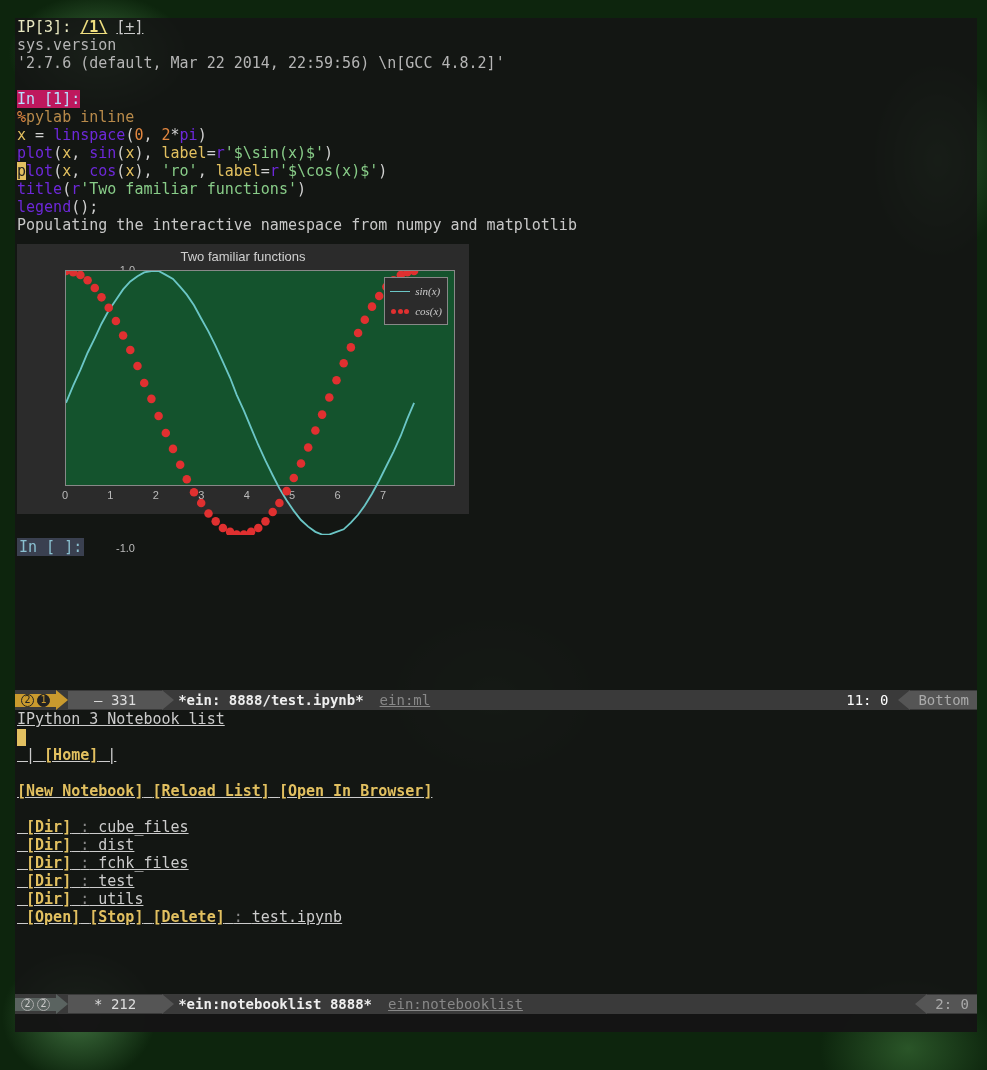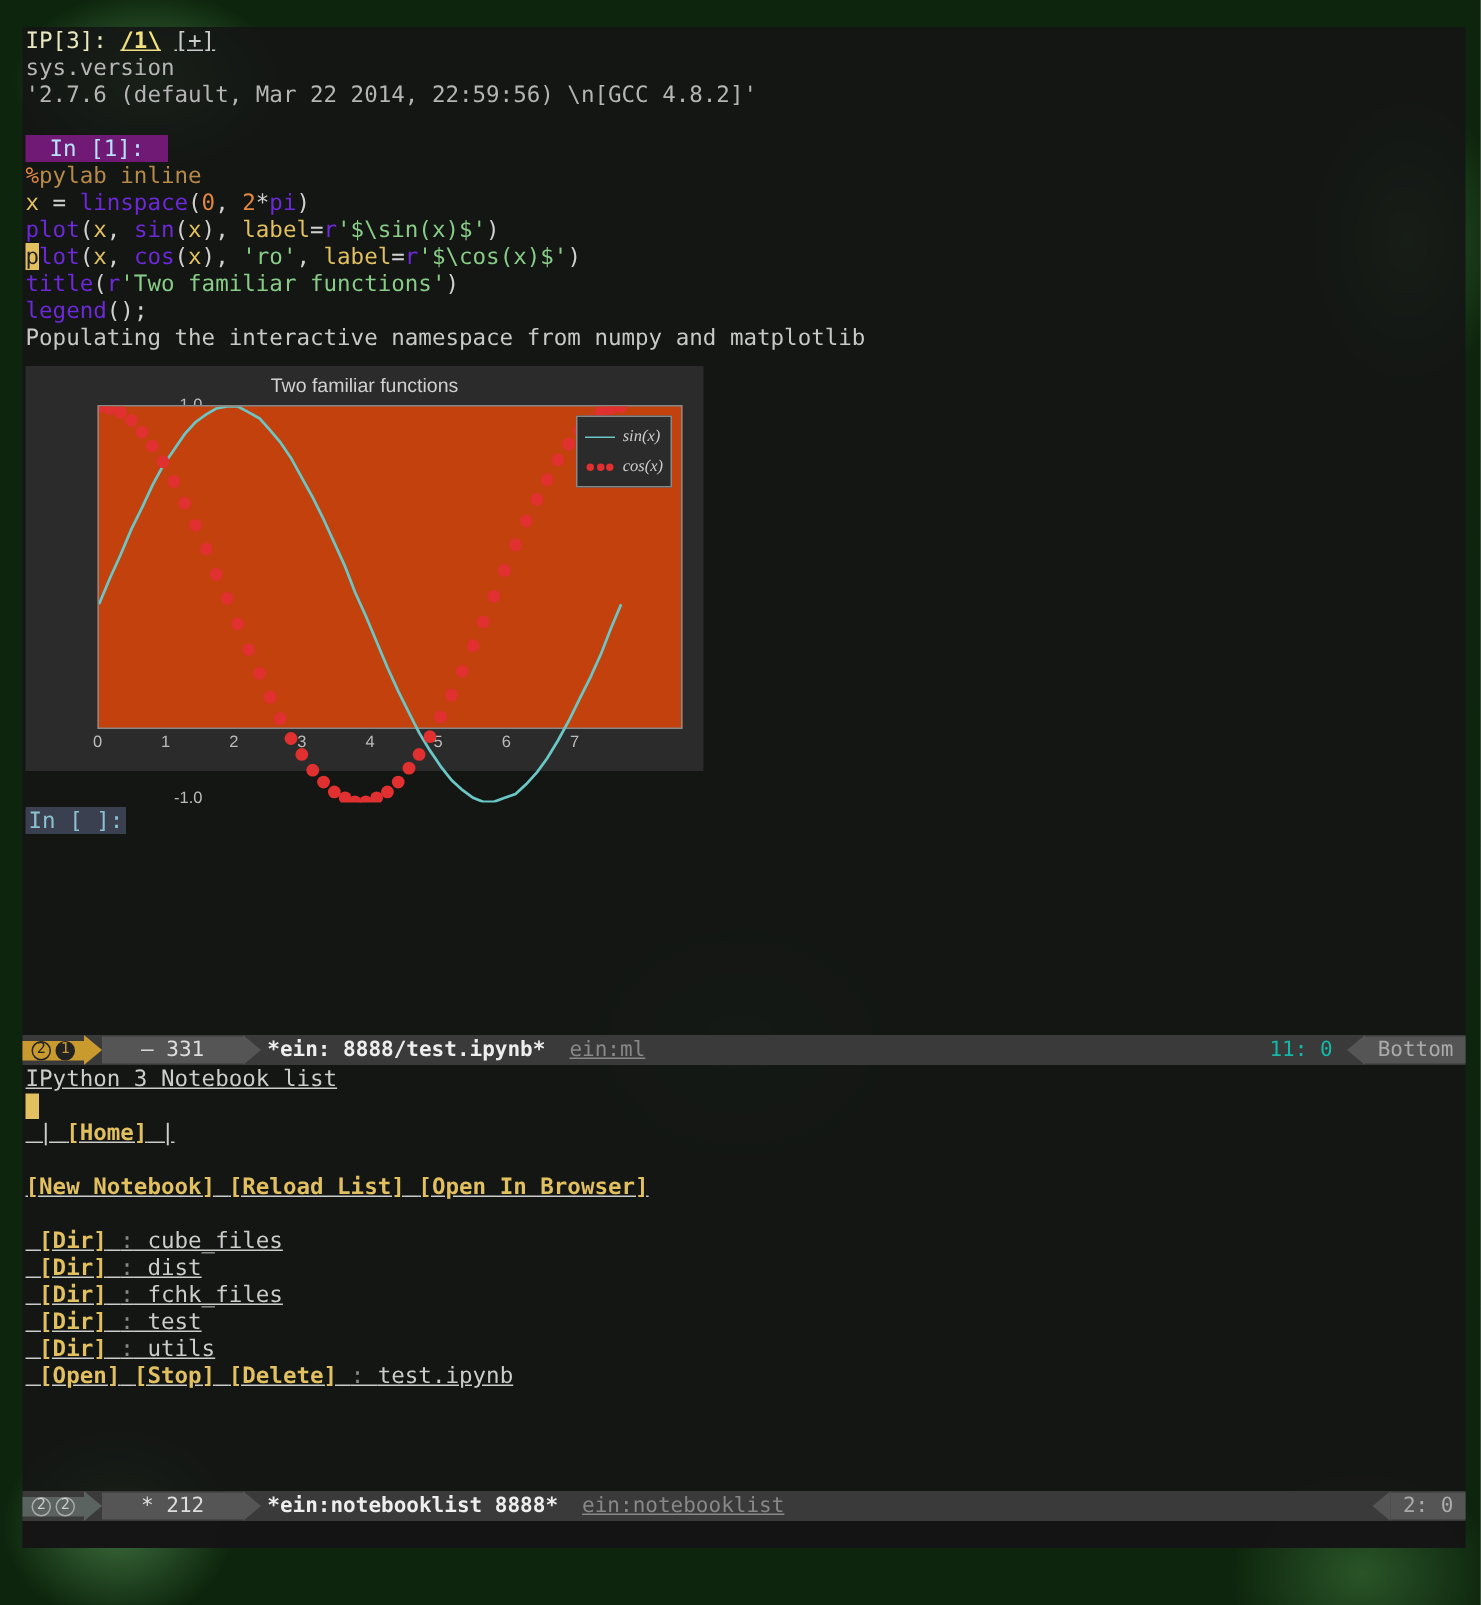"In [1]:" .prompt-hl { background: #701a75 -> #be185d; padding: 0 16px -> 0 0 }
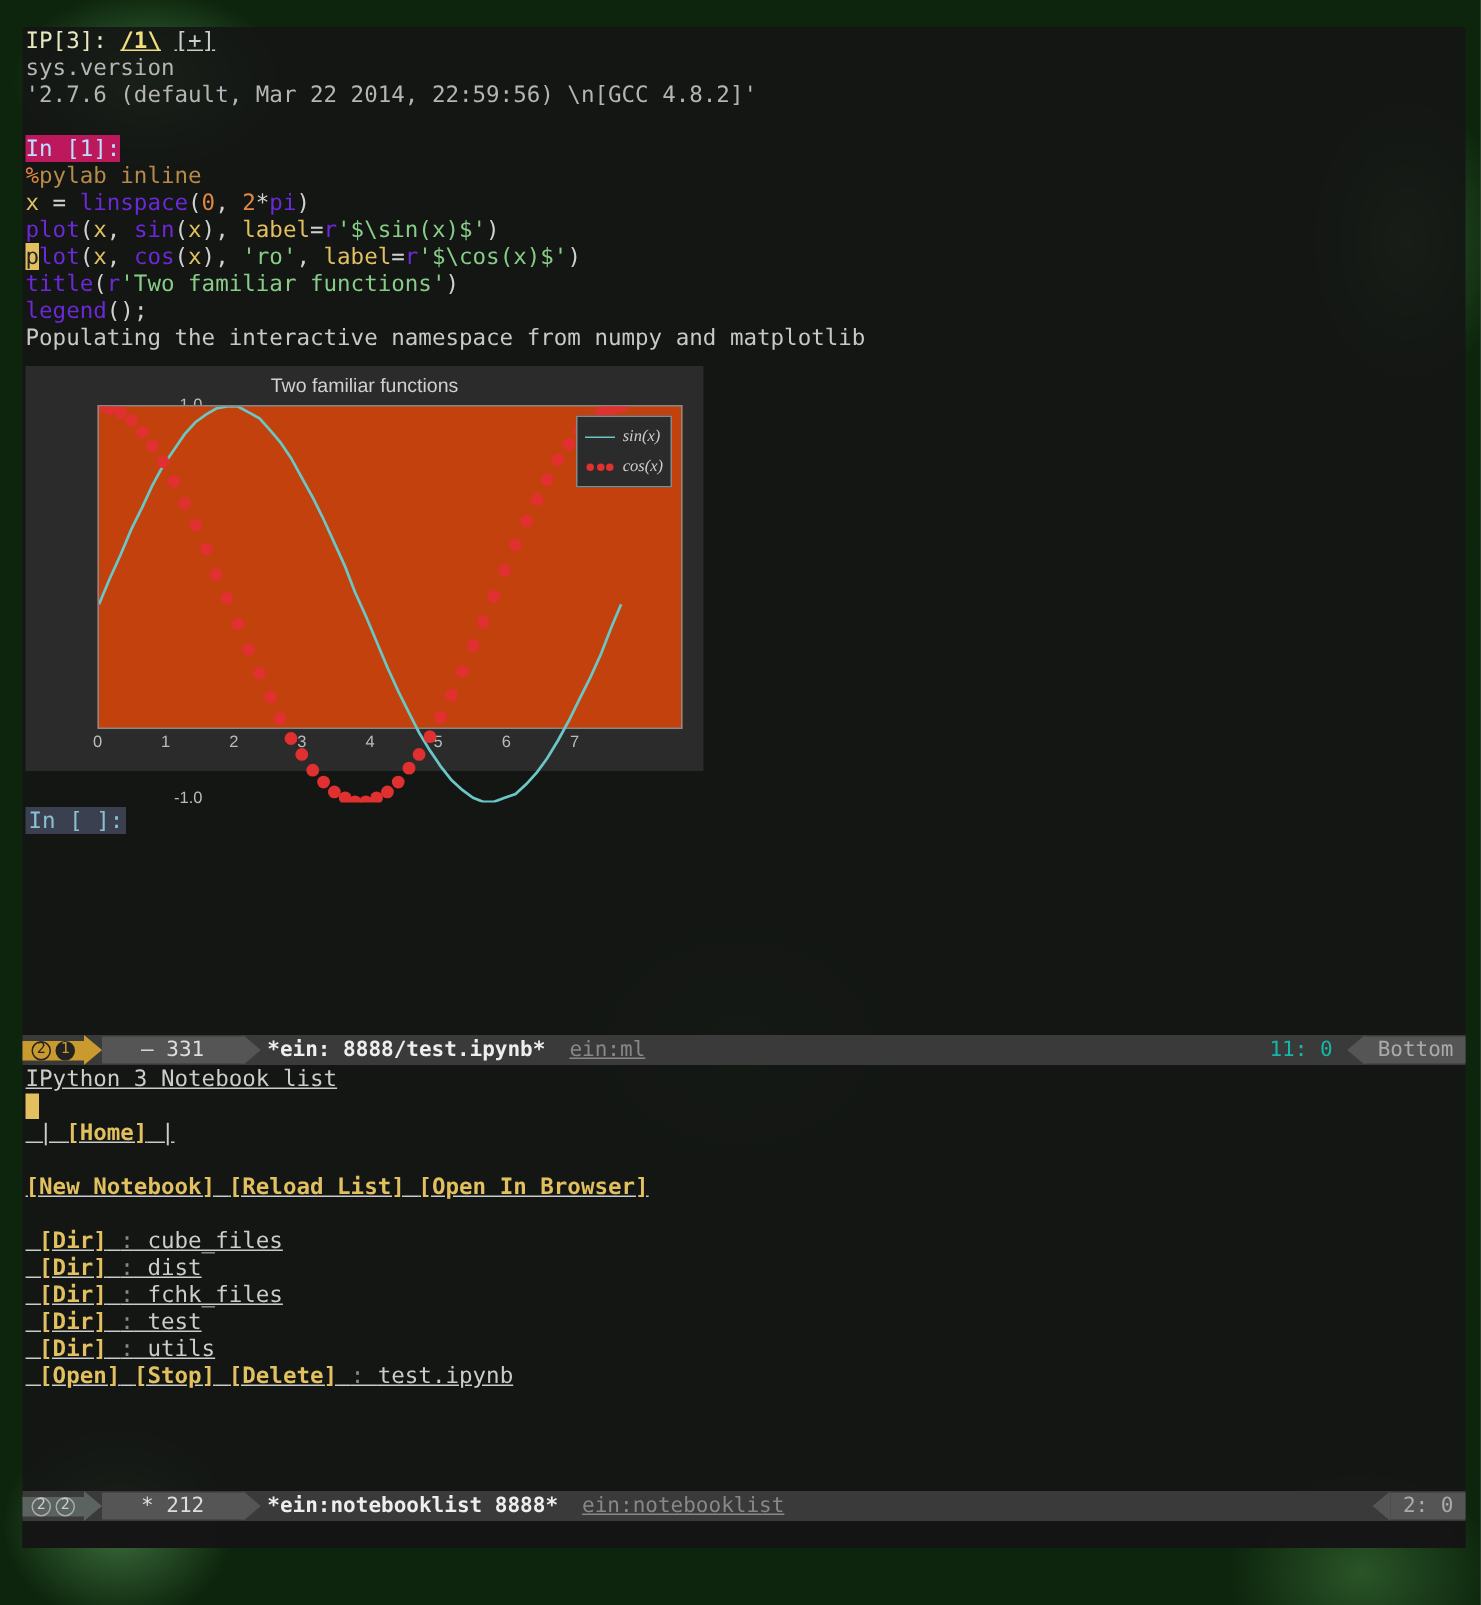"sin(x)" .chart-inner { background: #c2410c -> #14532d }
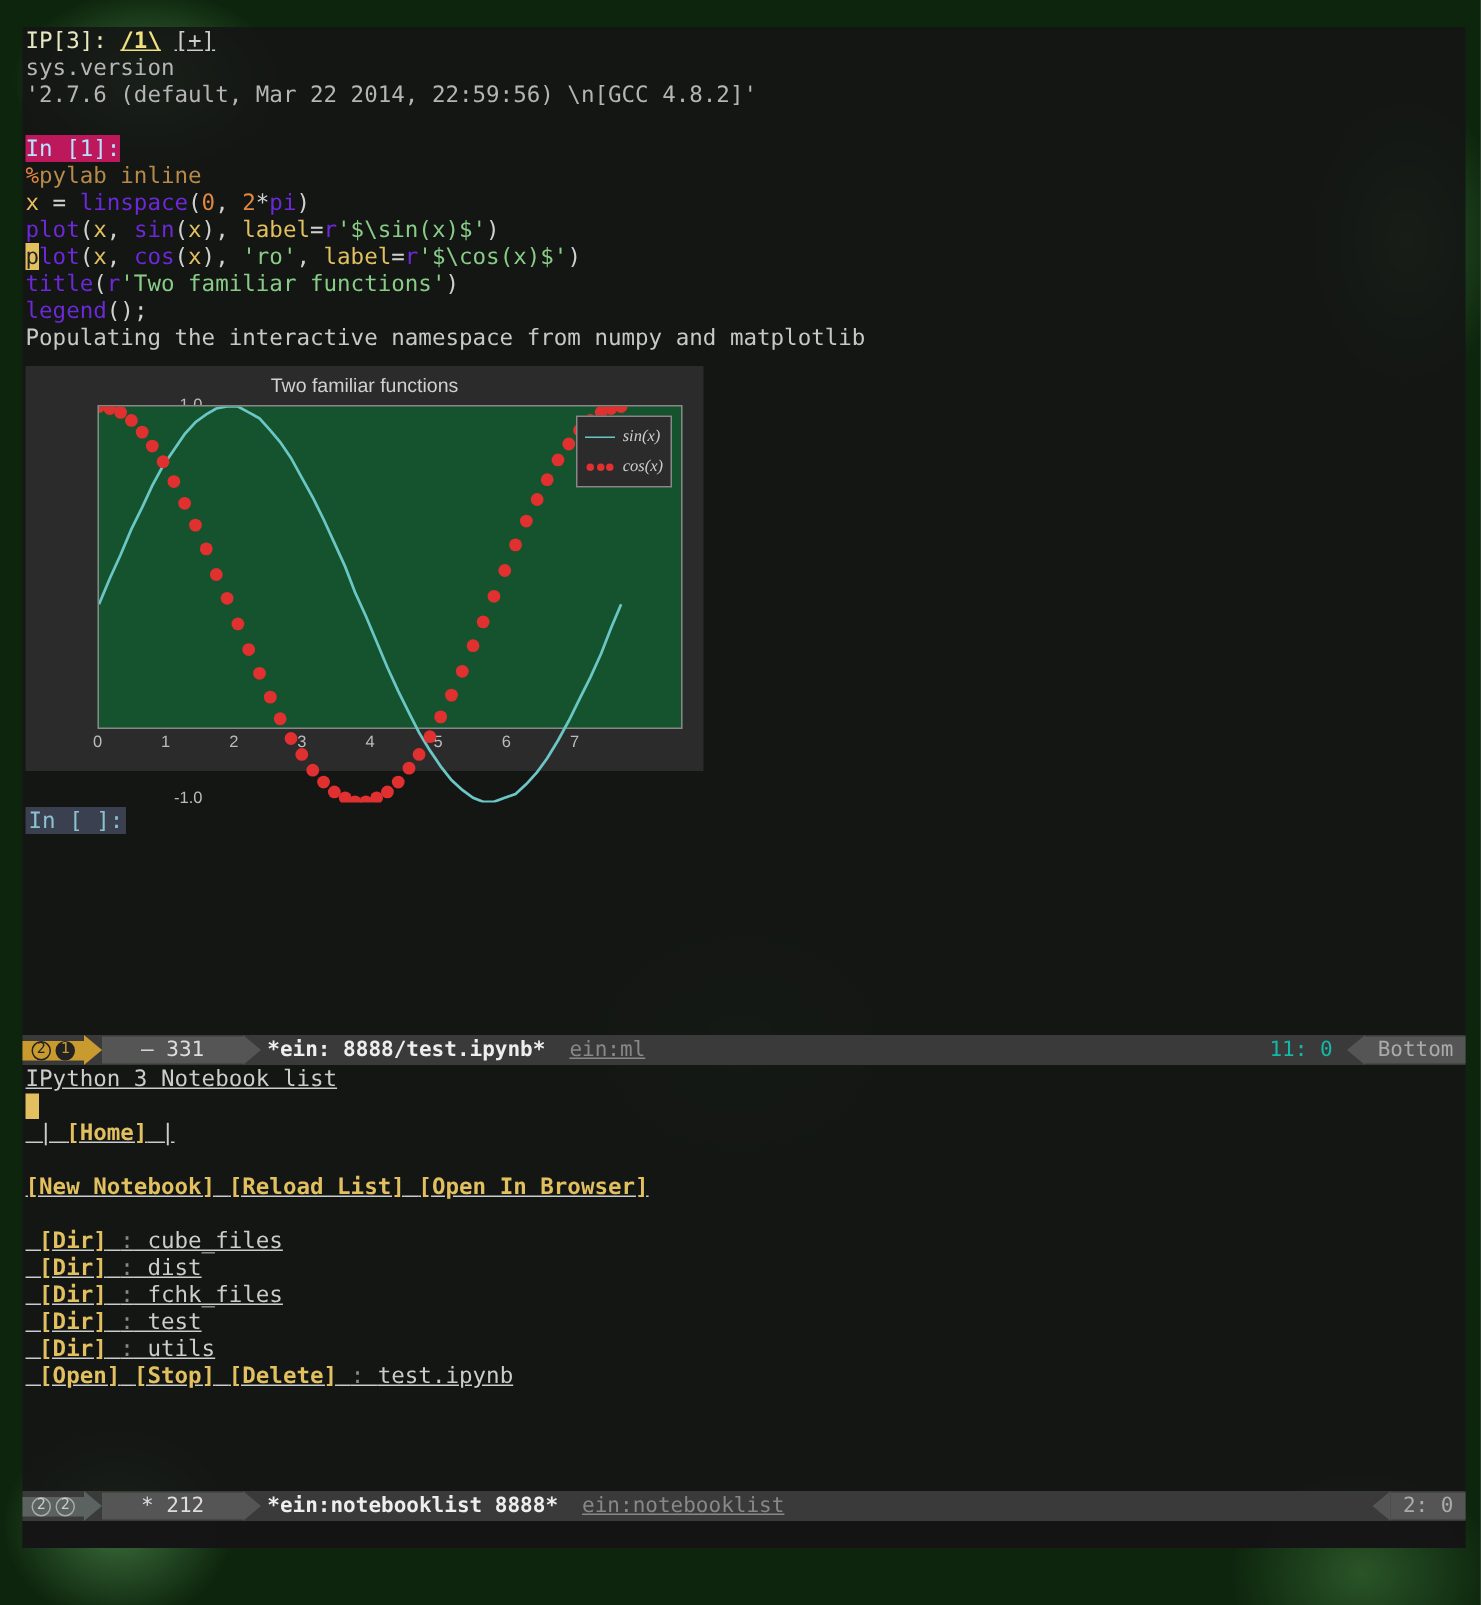"-1.0" div.ytick { top: 240px -> 256px }
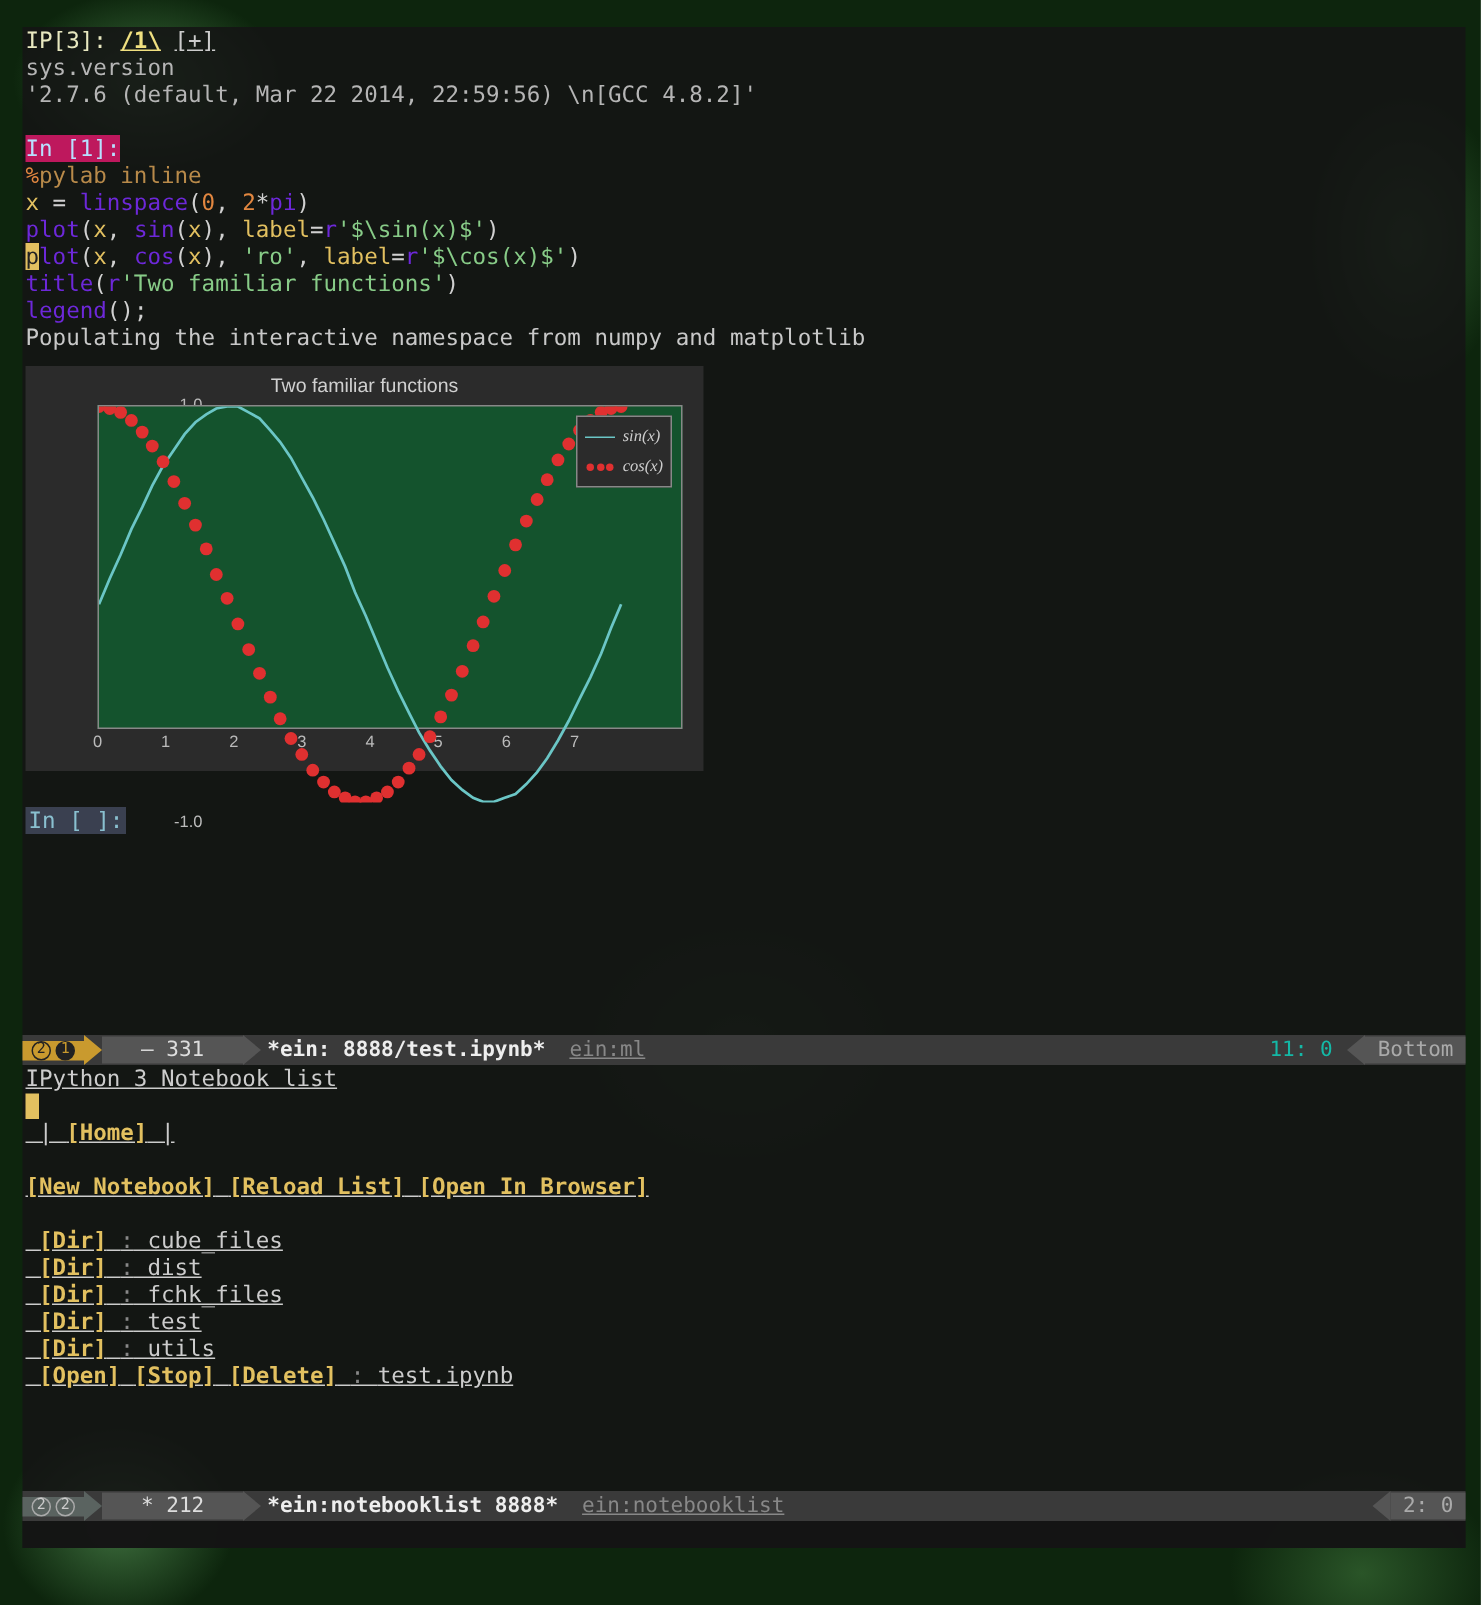"11: 0" .modeline .pos { color: #14b8a6 -> #ffffff }
